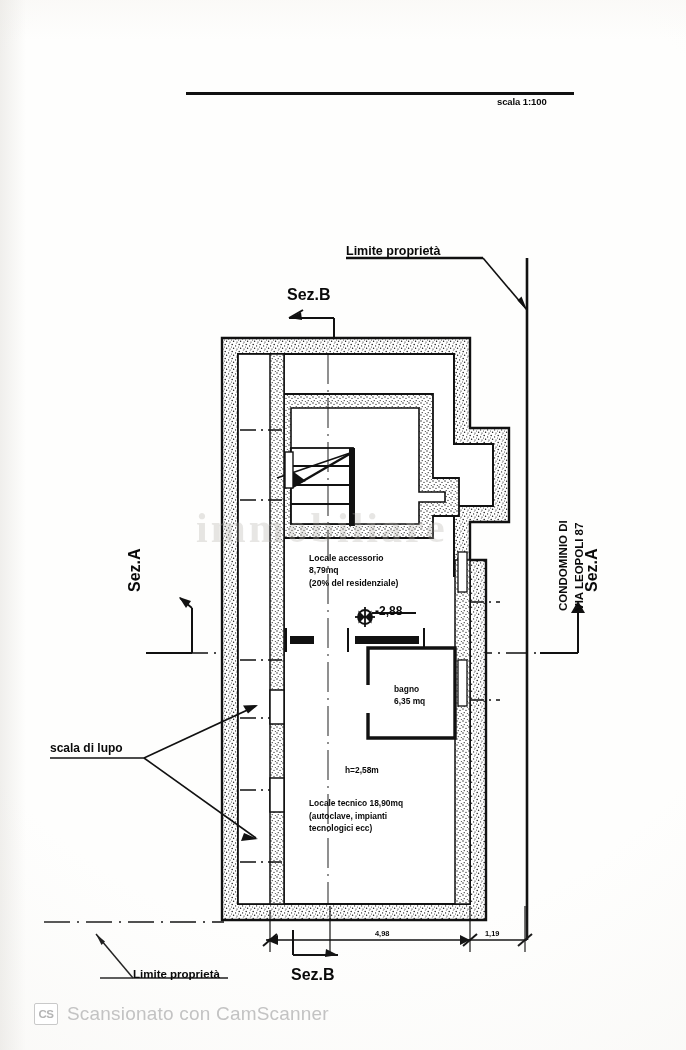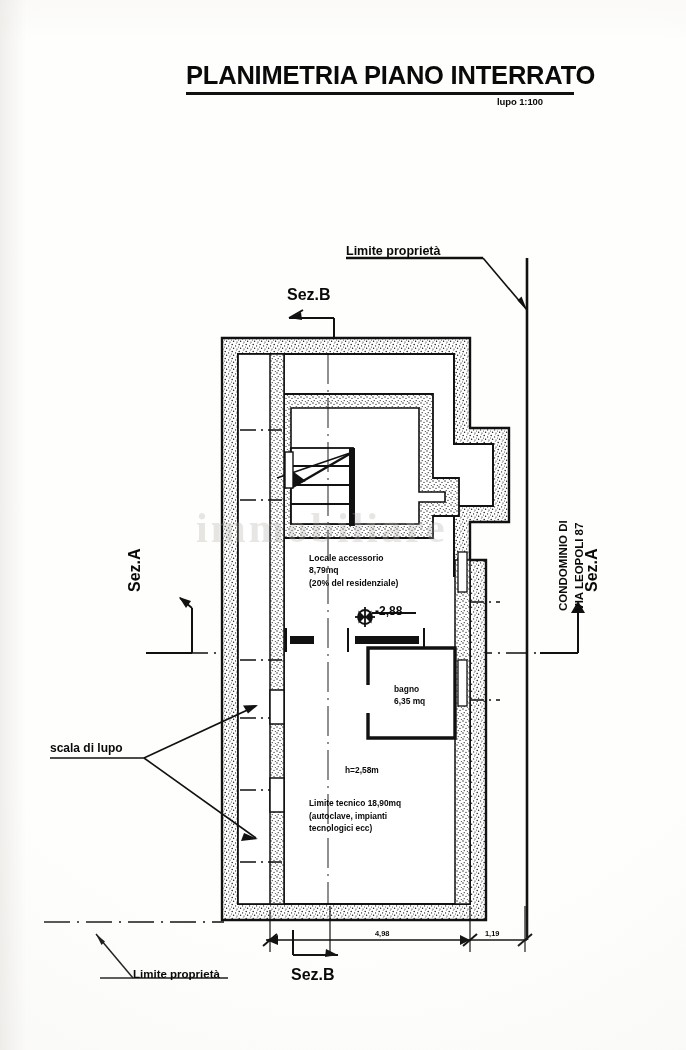"PLANIMETRIA PIANO INTERRATO" div.t { html: <div>PLANIMETRIA PIANO INTERRATO</div> -> none }
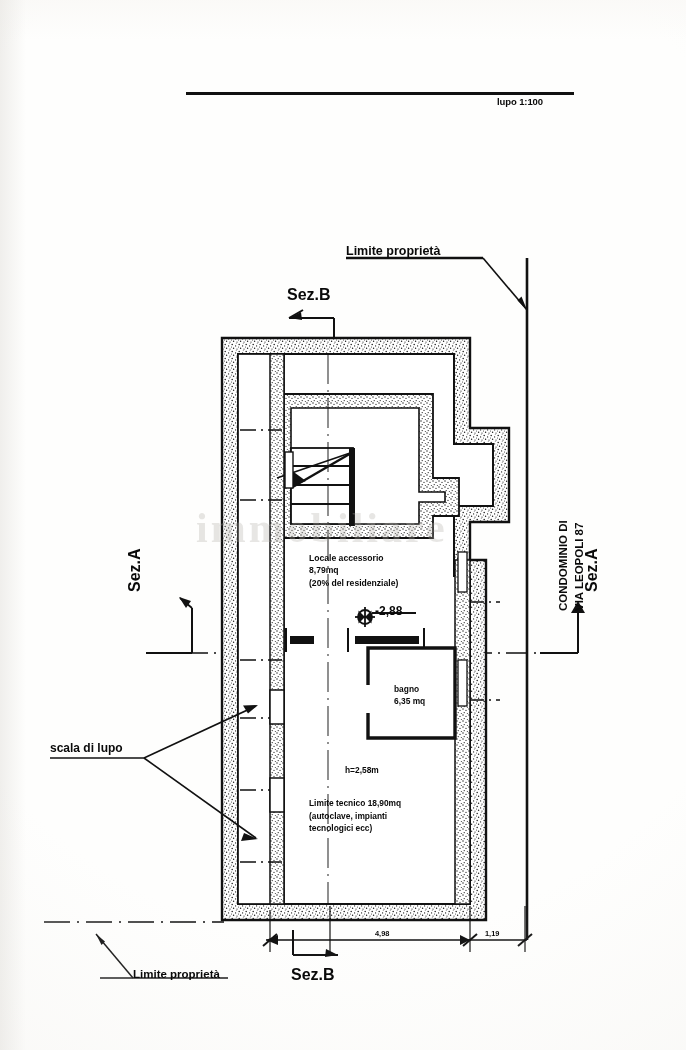"lupo 1:100" div.t { text: lupo -> scala }
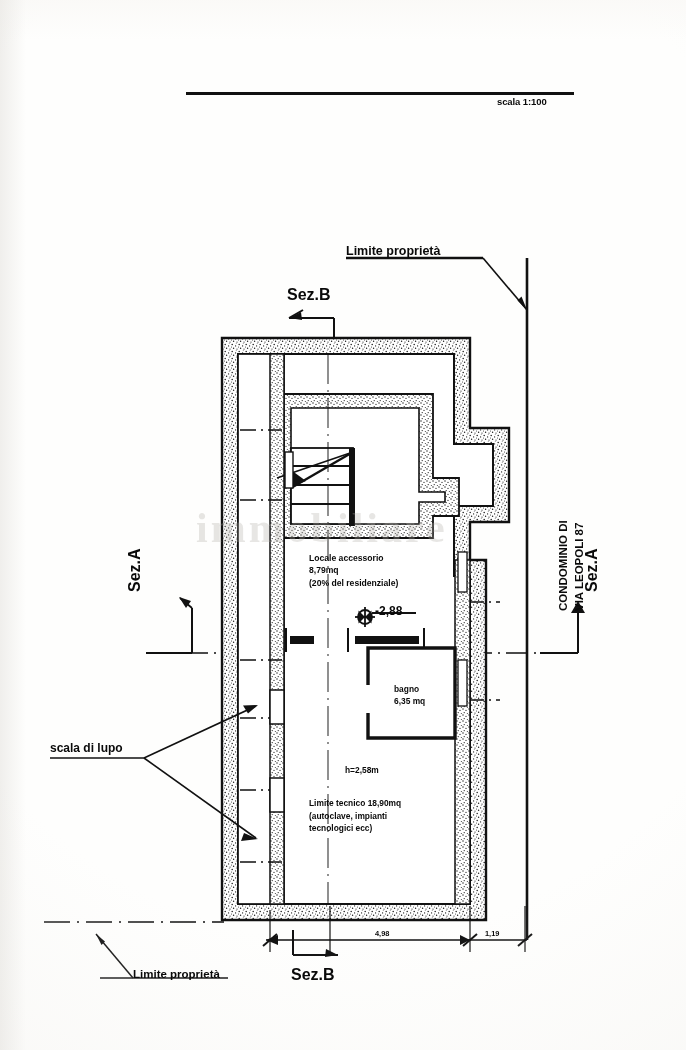"Limite tecnico 18,90mq" div.t { text: Limite -> Locale }
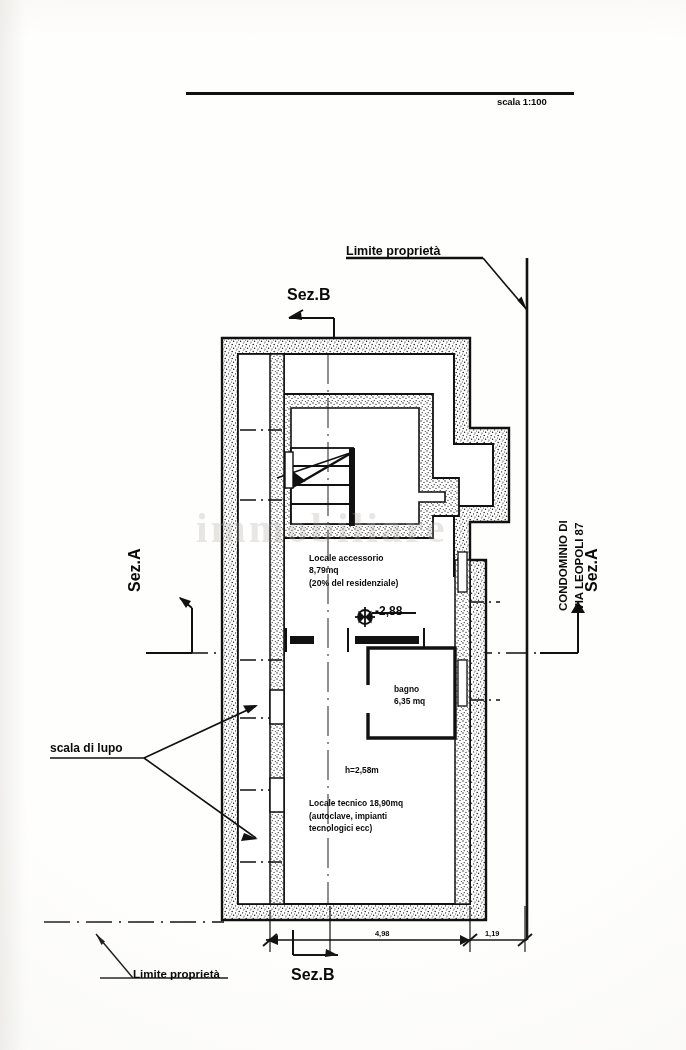"CS" div { html: none -> <div> <div>CS</div> <div>Scansionato con CamScanner</div> </div> }
